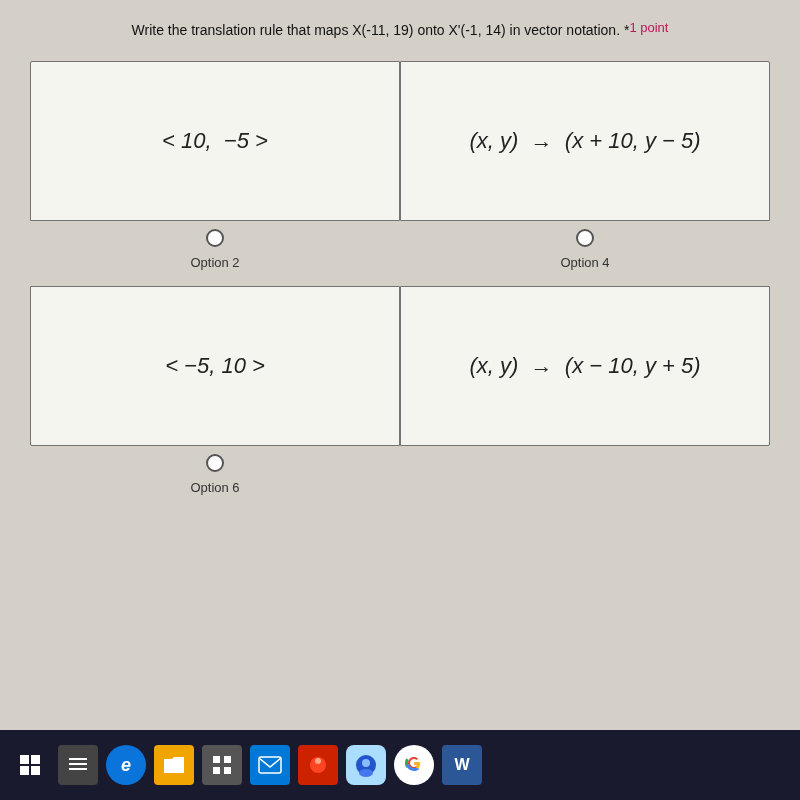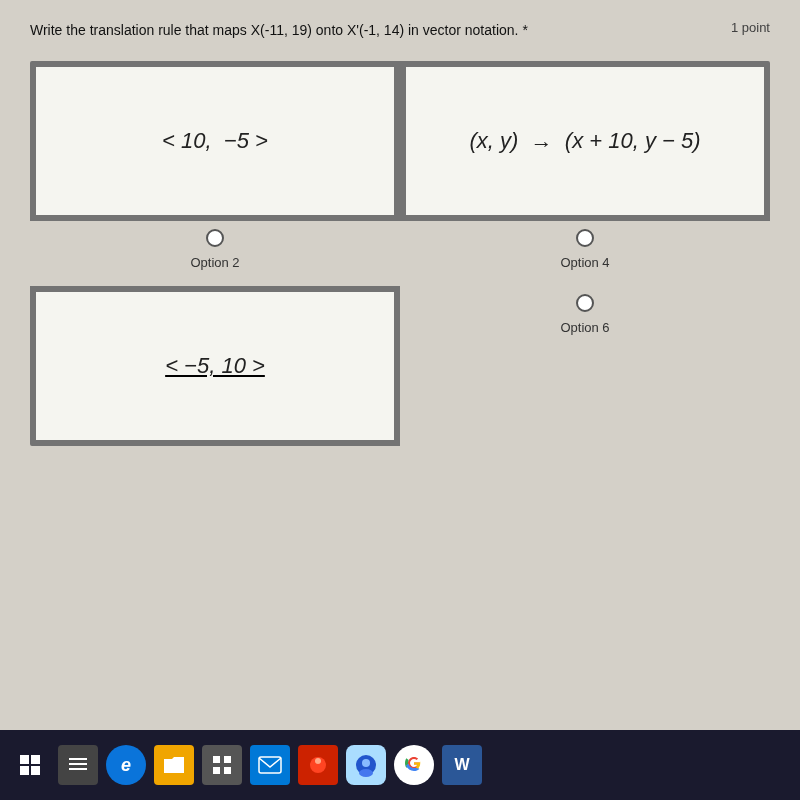"Write the translation rule that" .question-header { justify-content: space-between -> center }
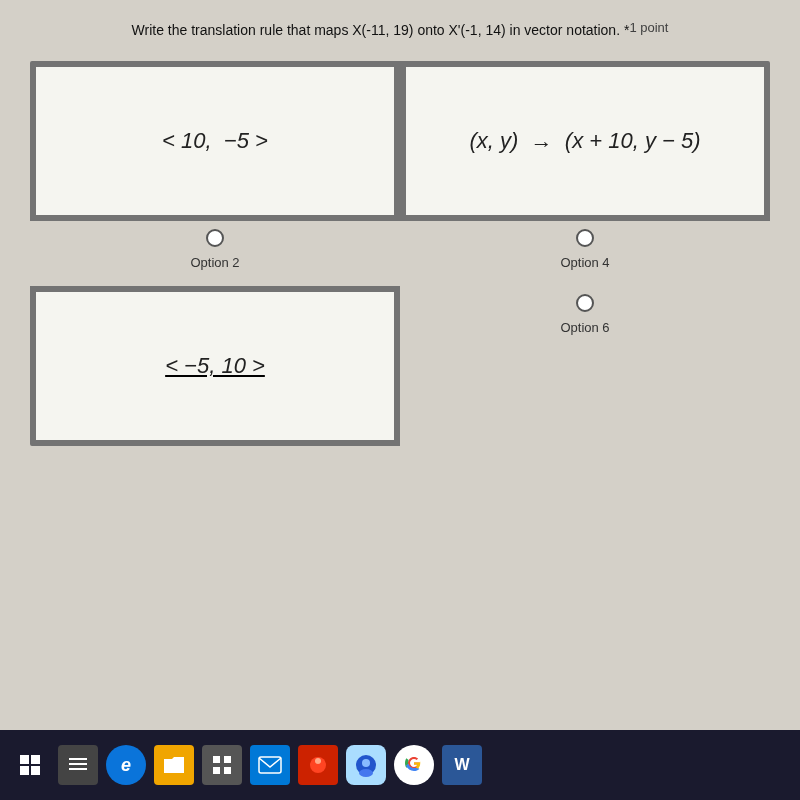"1 point" .points-label { color: #404040 -> #be185d }
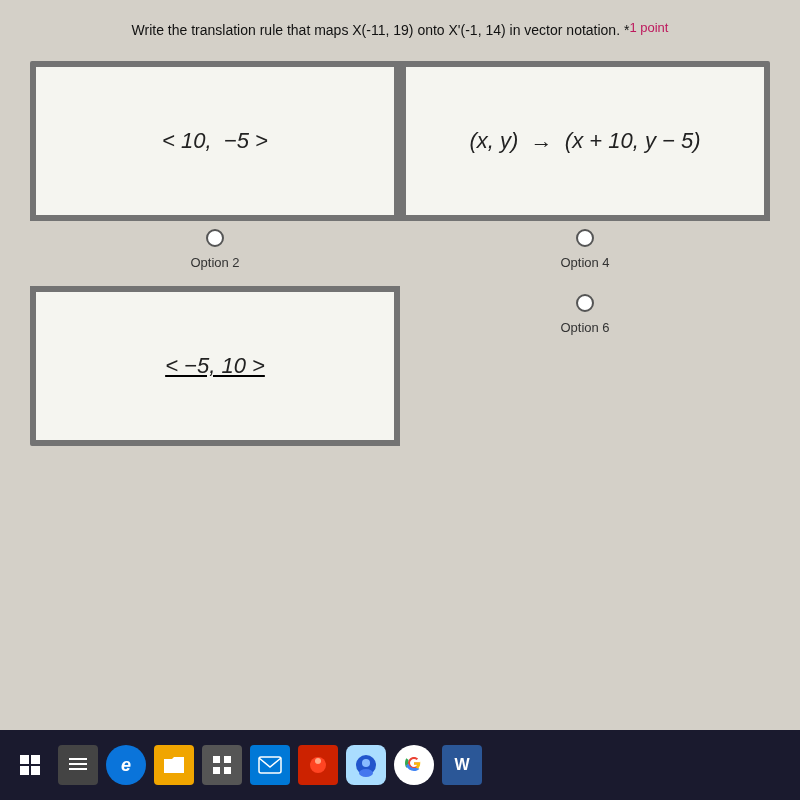"< 10, −5 >" .option-card { border: 6px solid #737373 -> 1px solid #737373 }
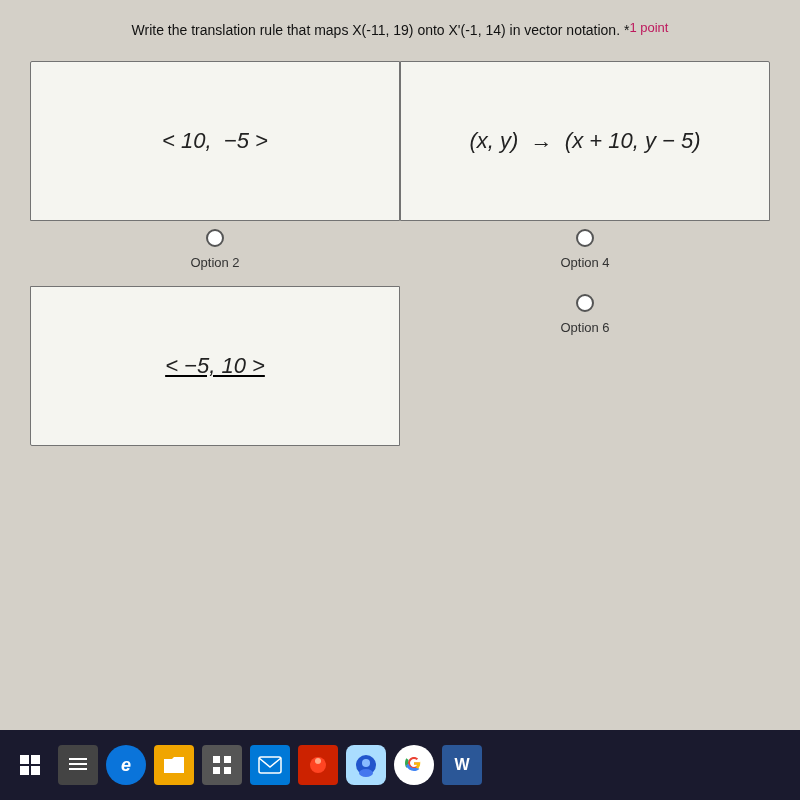"< −5, 10 >" .option-card.bottom-left { text-decoration: underline -> none }
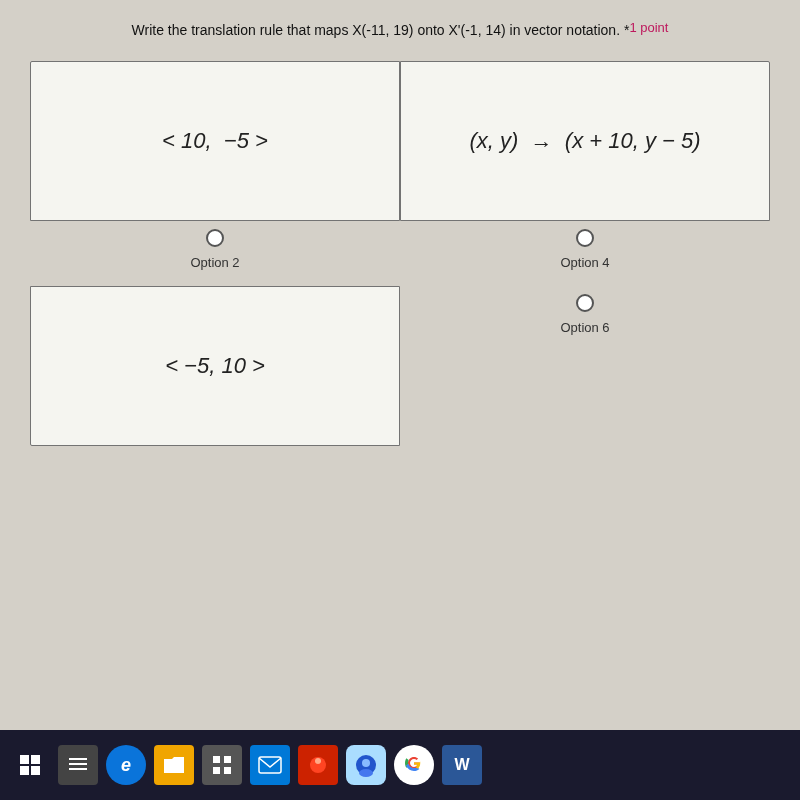"(x, y) → (x −" div.option-card { html: none -> <div> <div> (<i>x</i>, <i>y</i>) &nbsp;<span>→</span>&nbsp; (<i>x</i> − 10, <i>y</i> + 5) </div> </div> }
